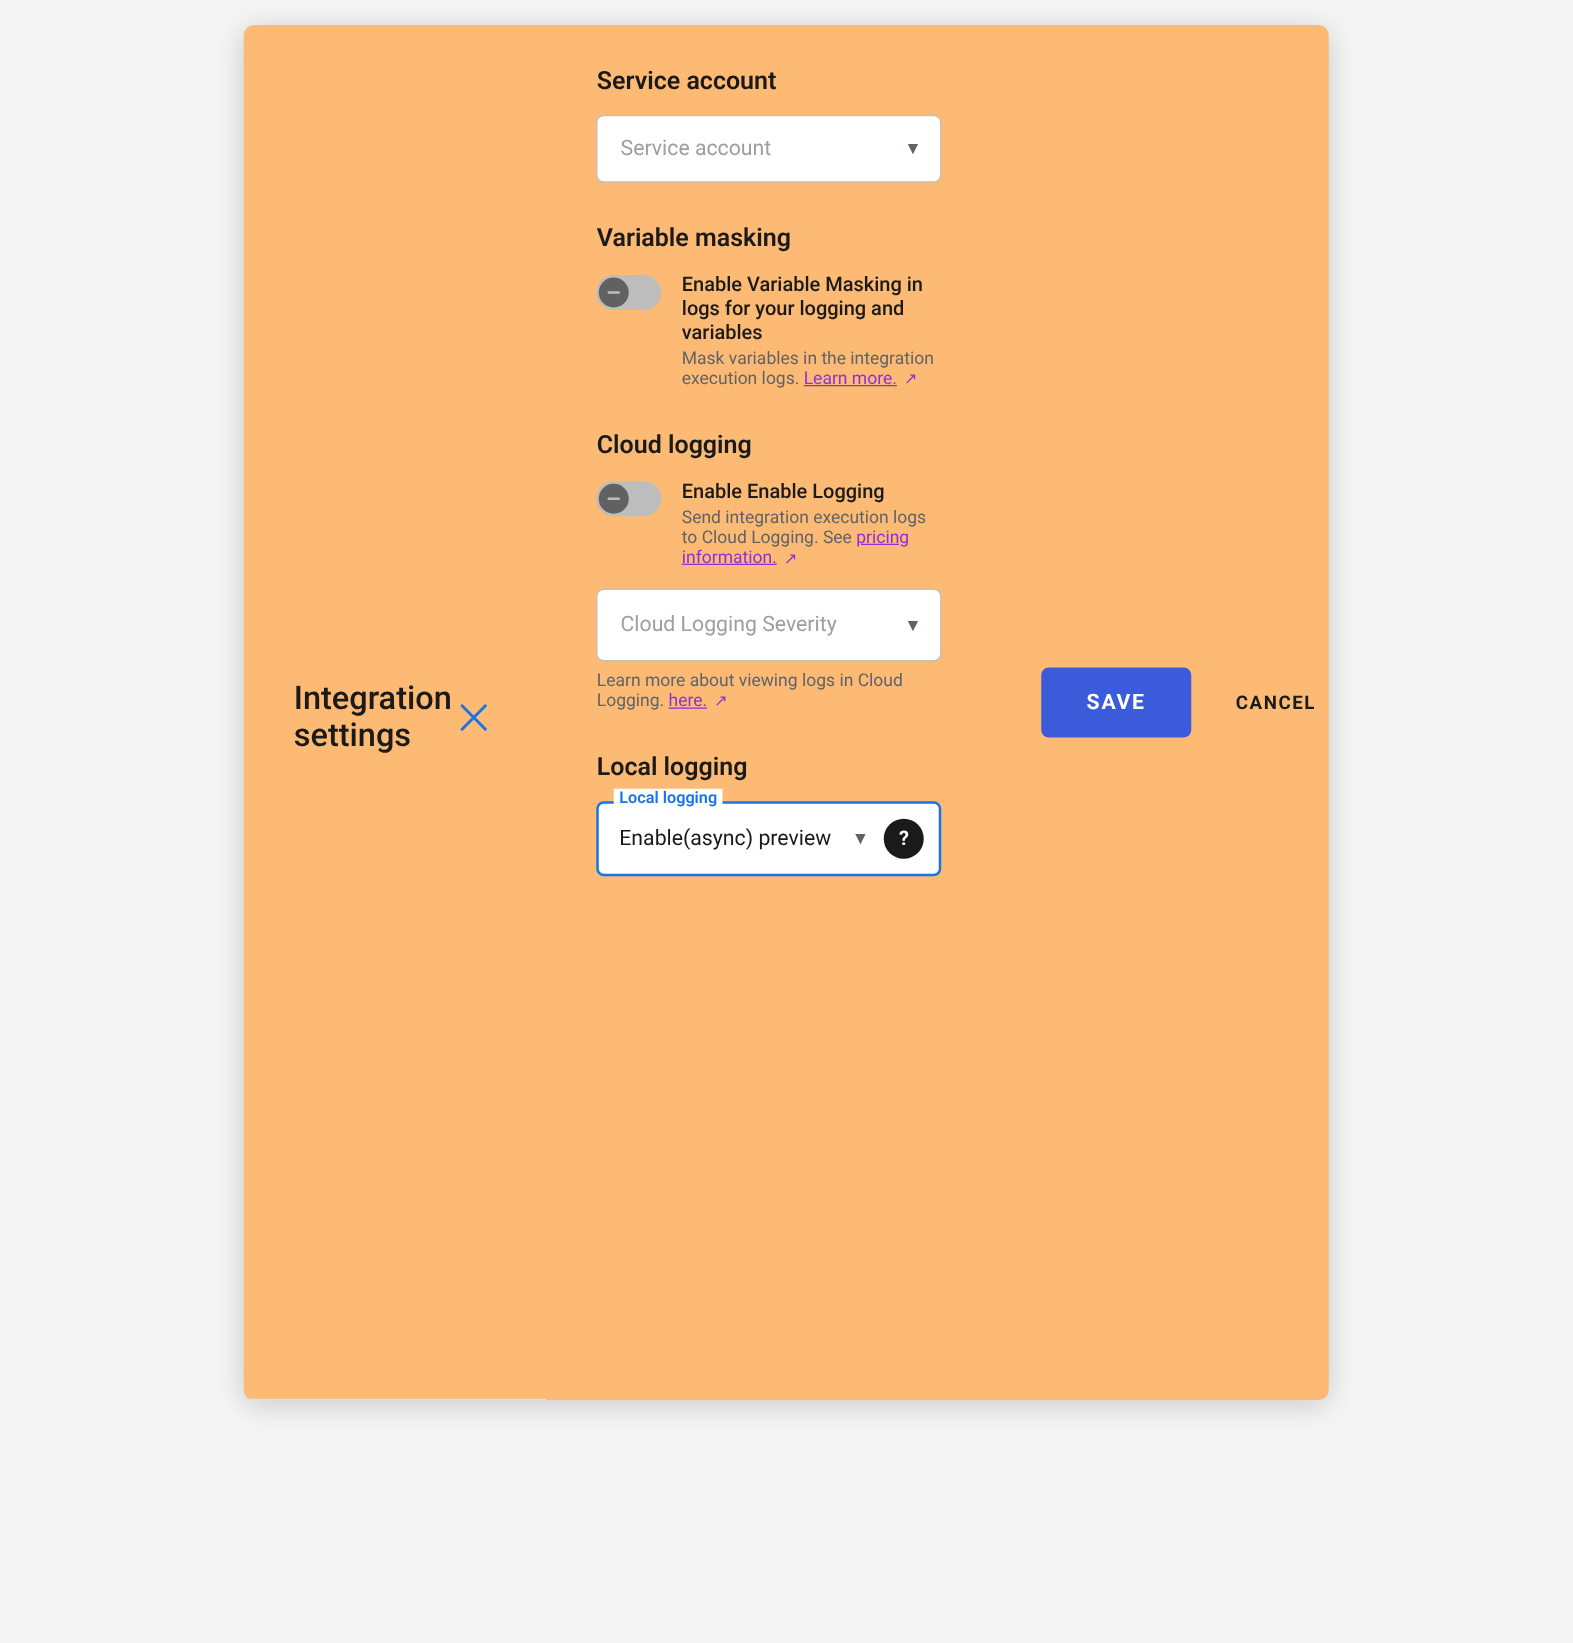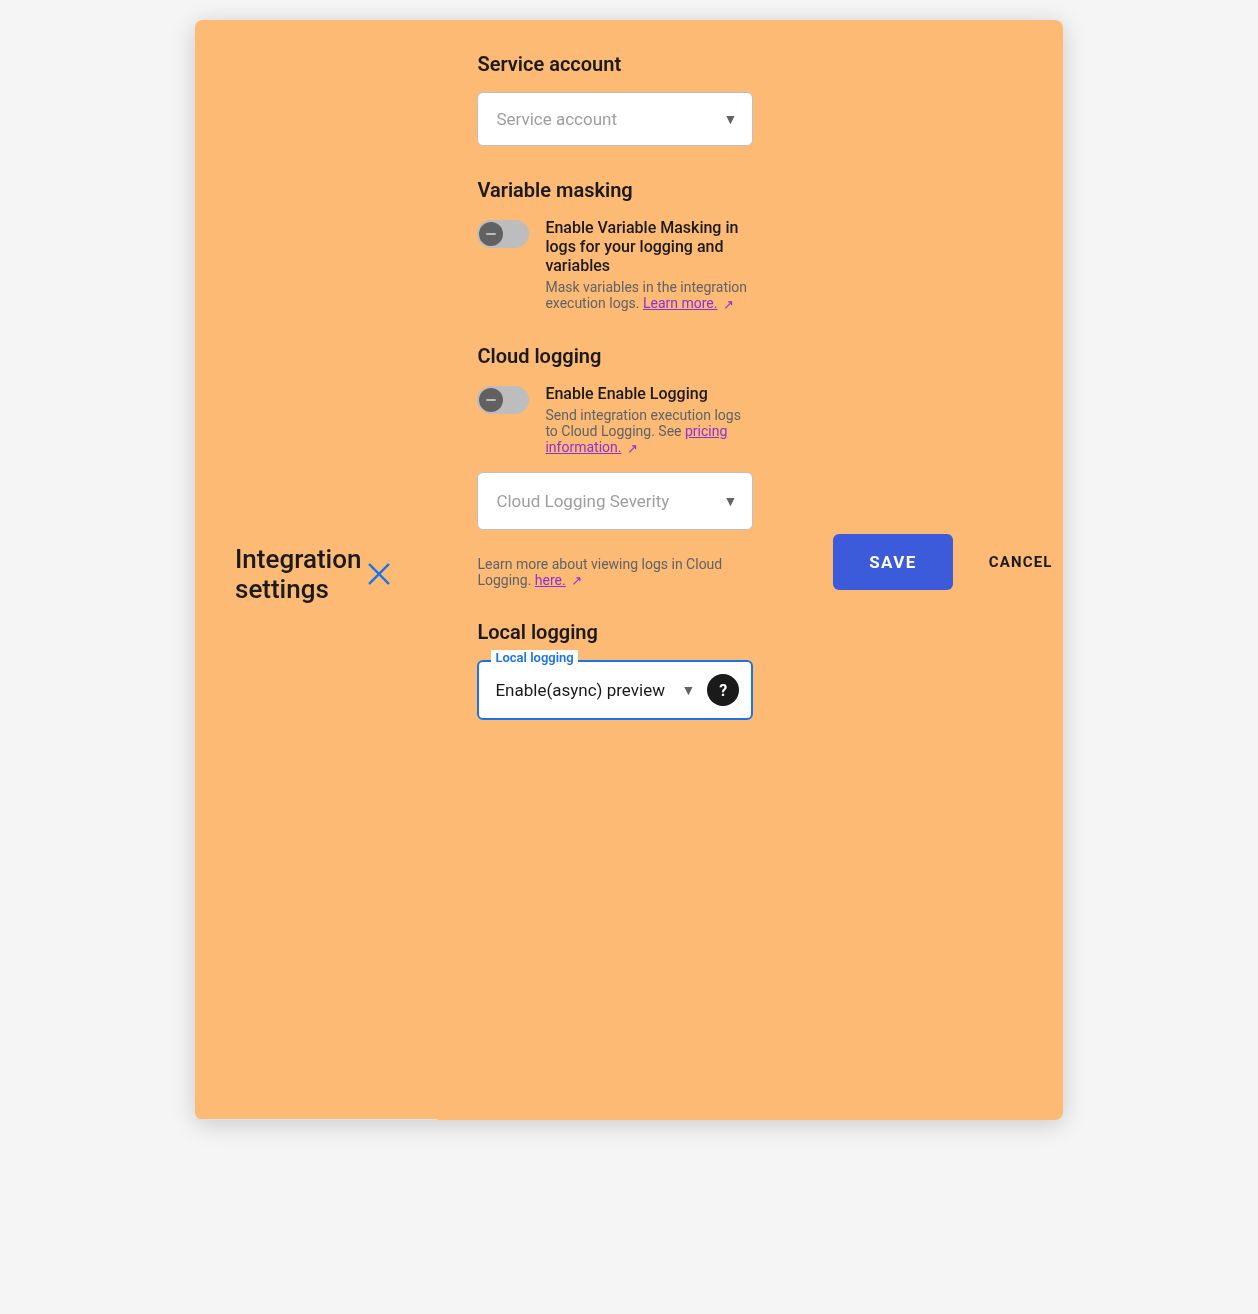"Learn more about viewing logs" .severity-helper { margin-top: 26px -> 8px }
